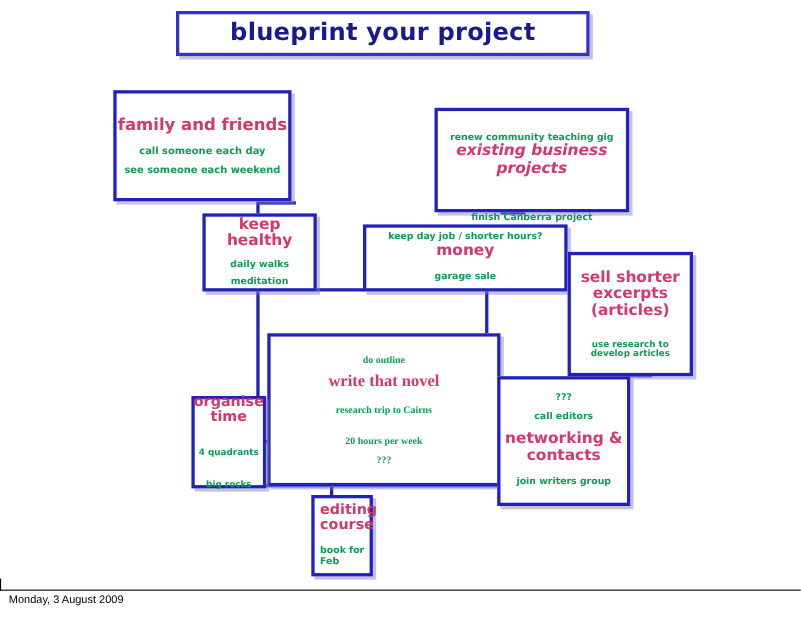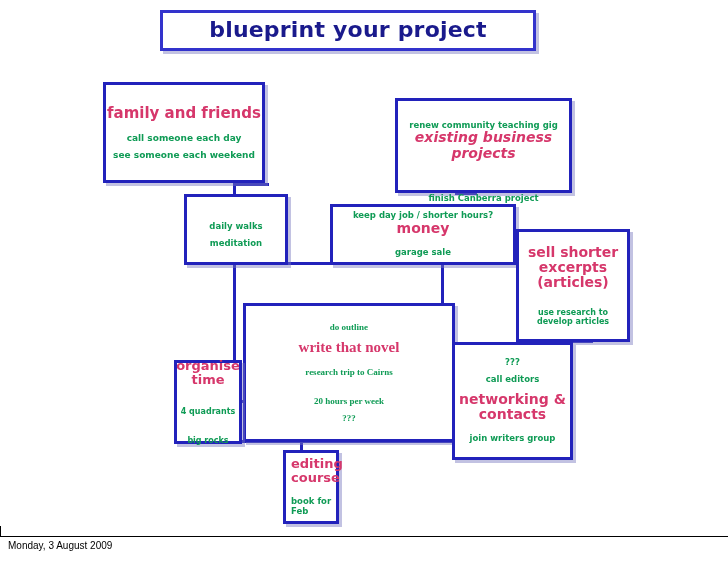"keep healthy" div.main-label { html: none -> <div>keep healthy</div> }
